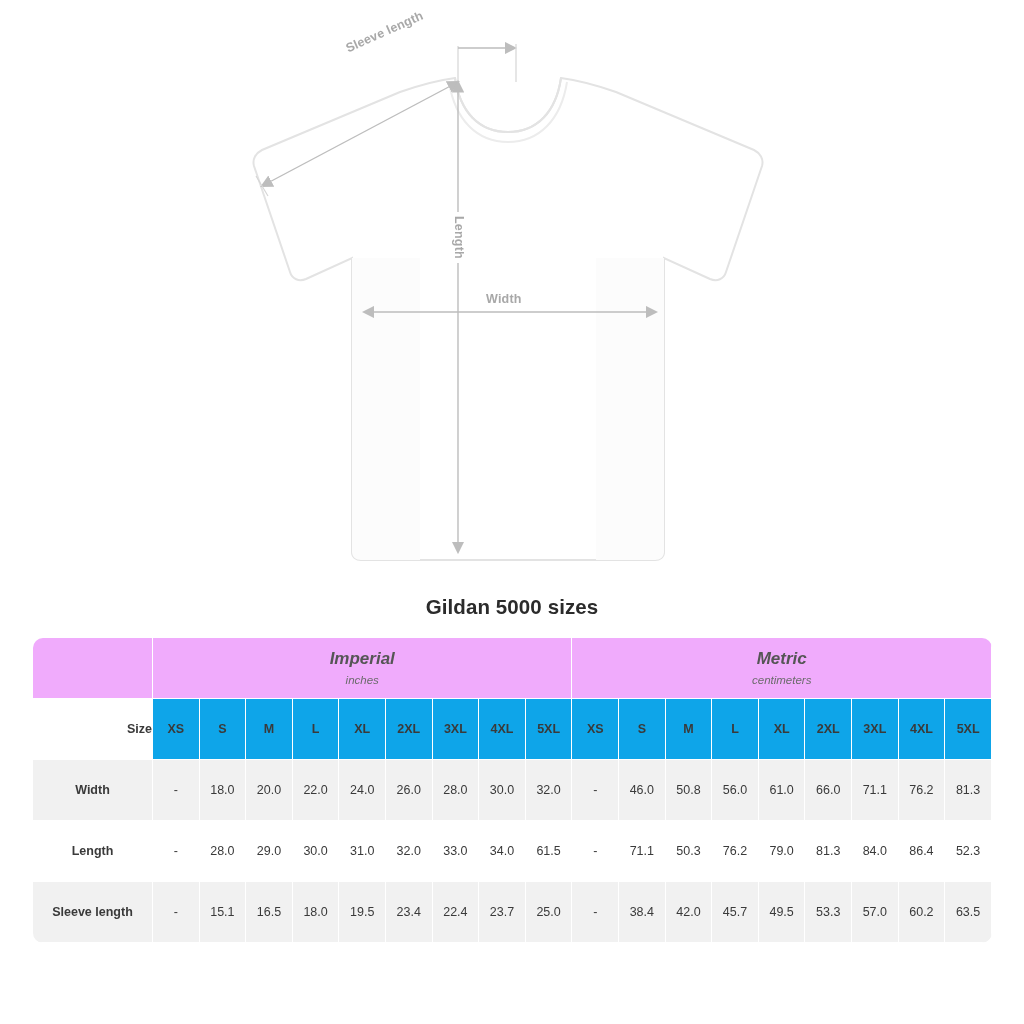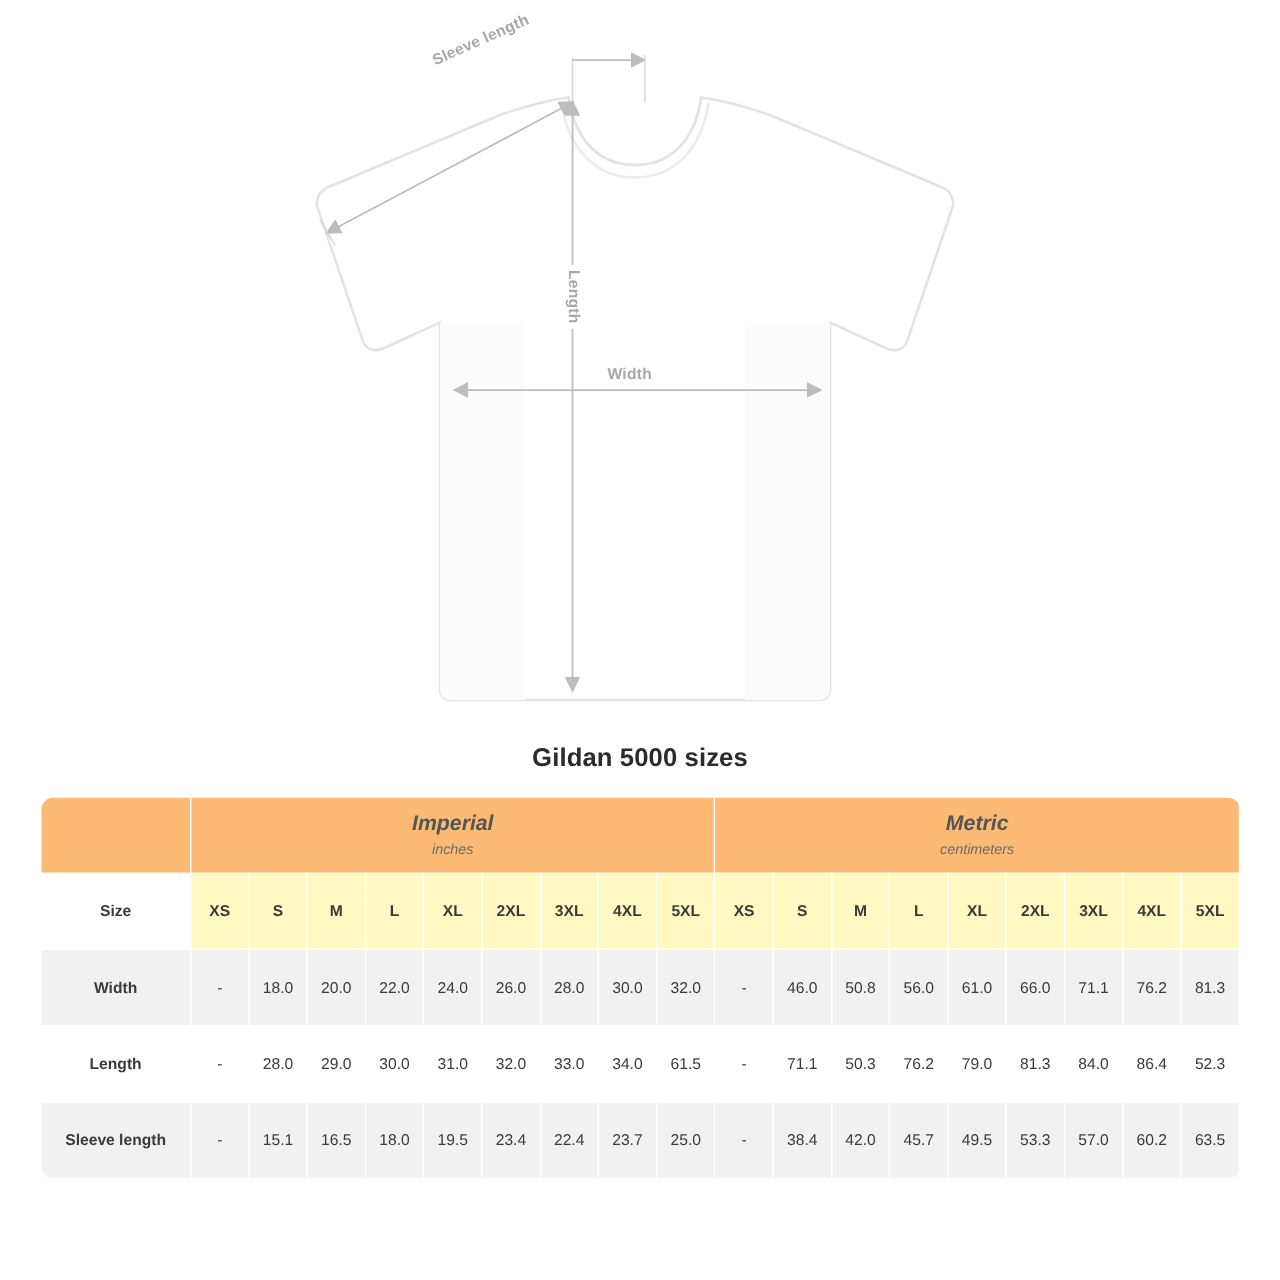"Imperial" .unit-header td { background: #fdba74 -> #f0abfc }
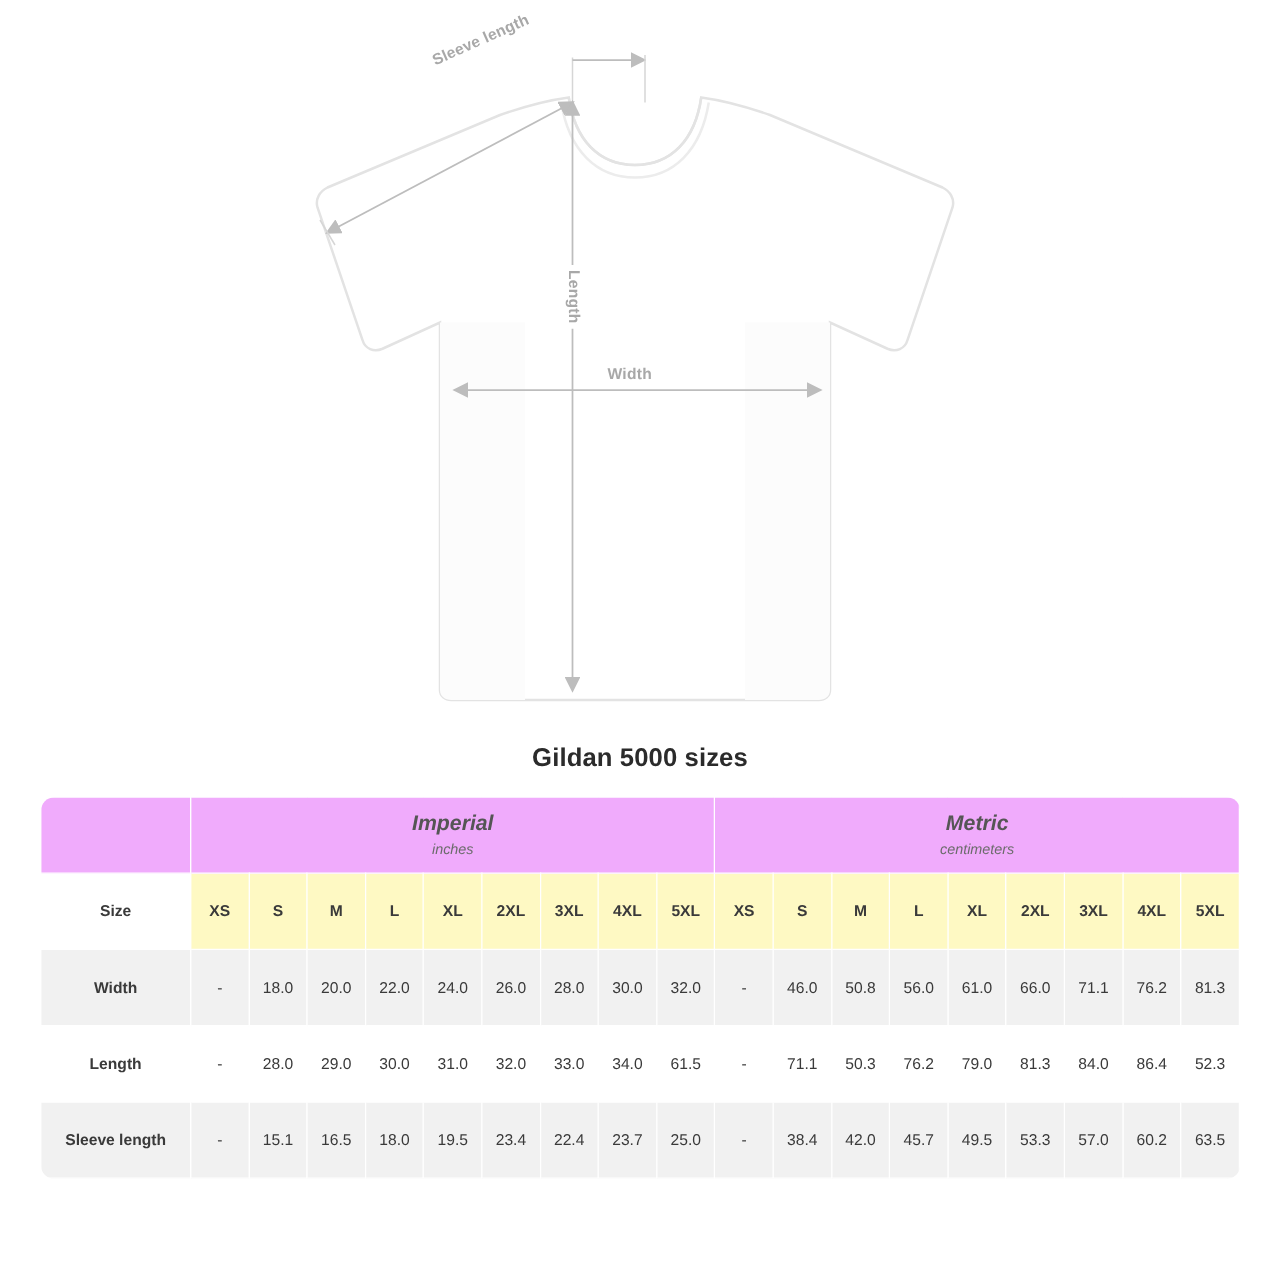"Size" .size-header td.rowlabel-head { text-align: none -> right }
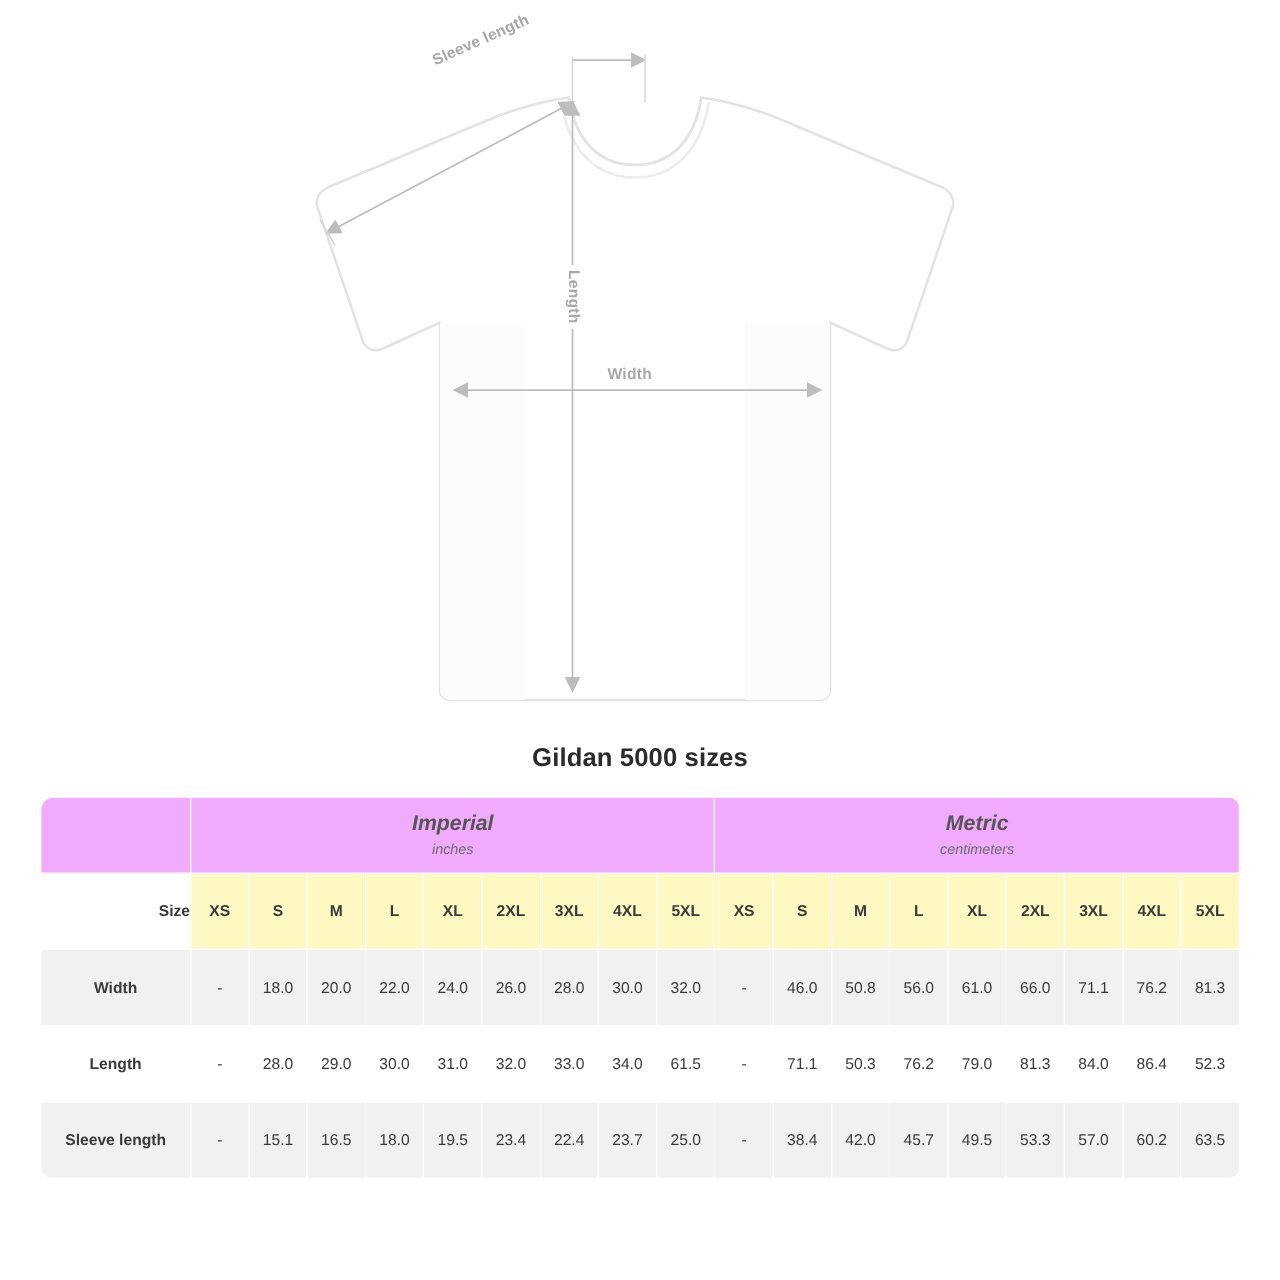"XS" .size-header td { background: #fef9c3 -> #0ea5e9 }
